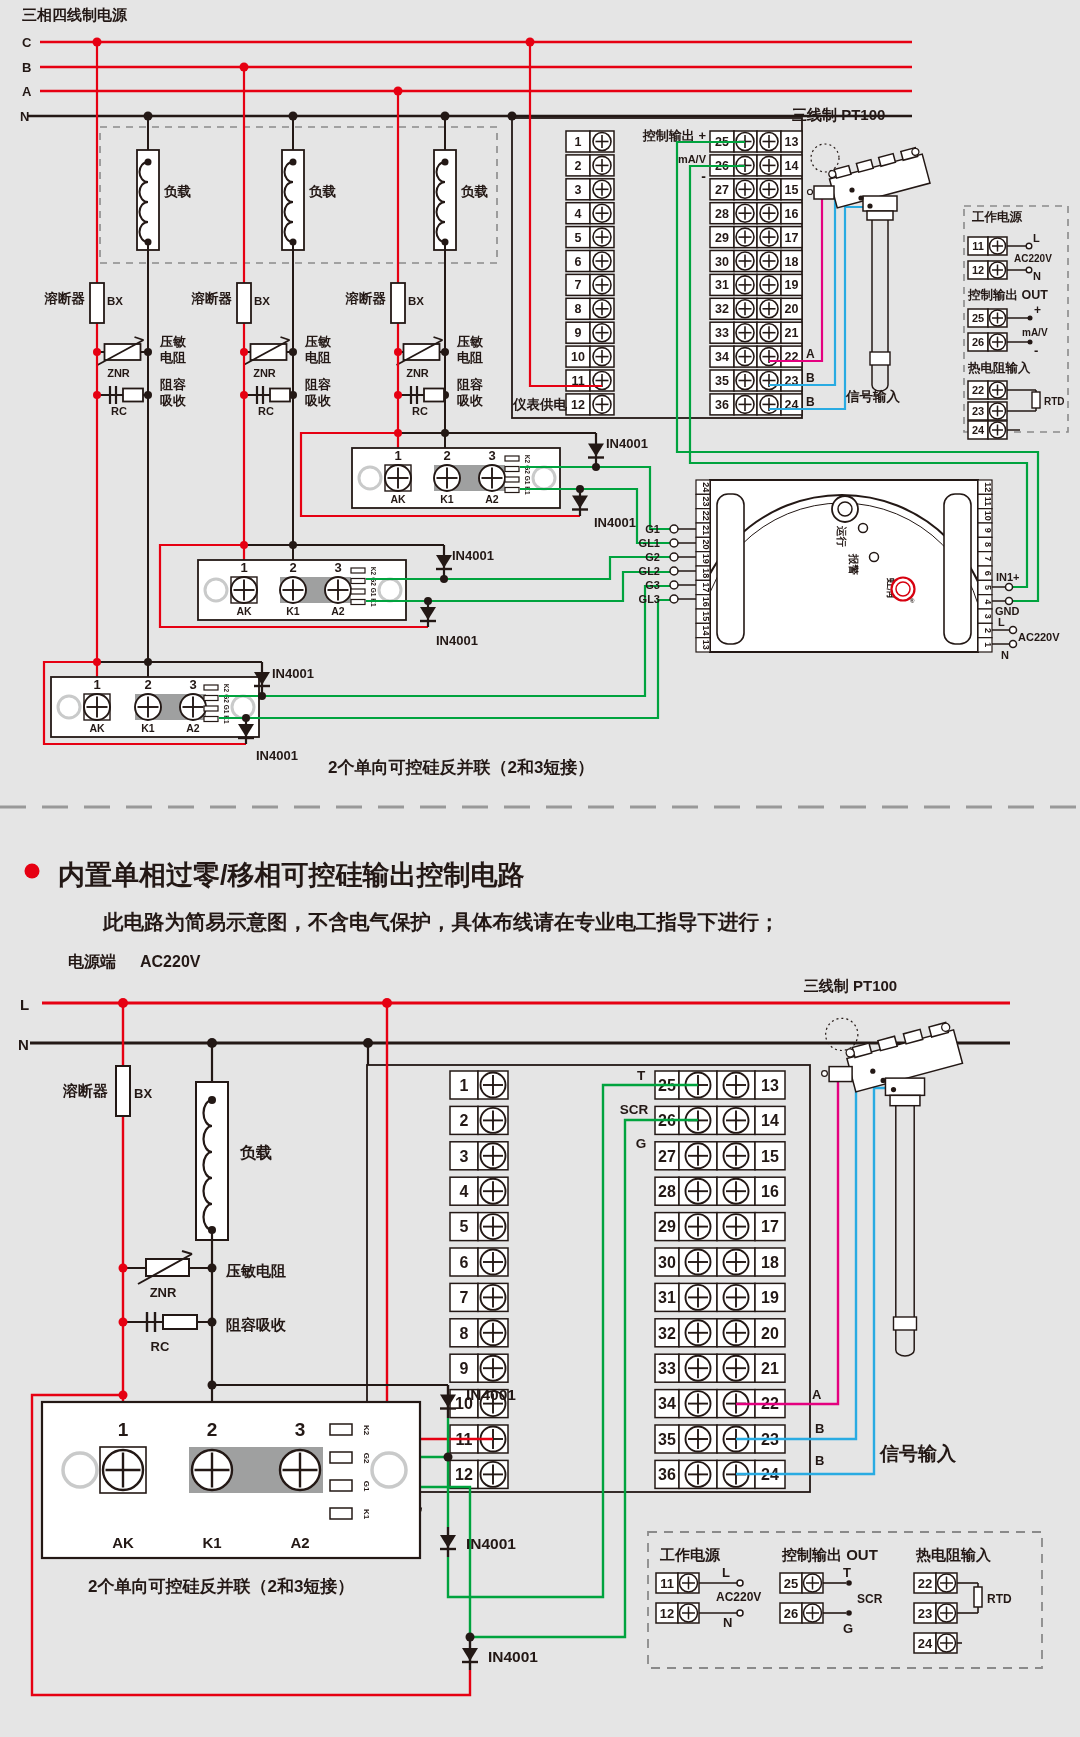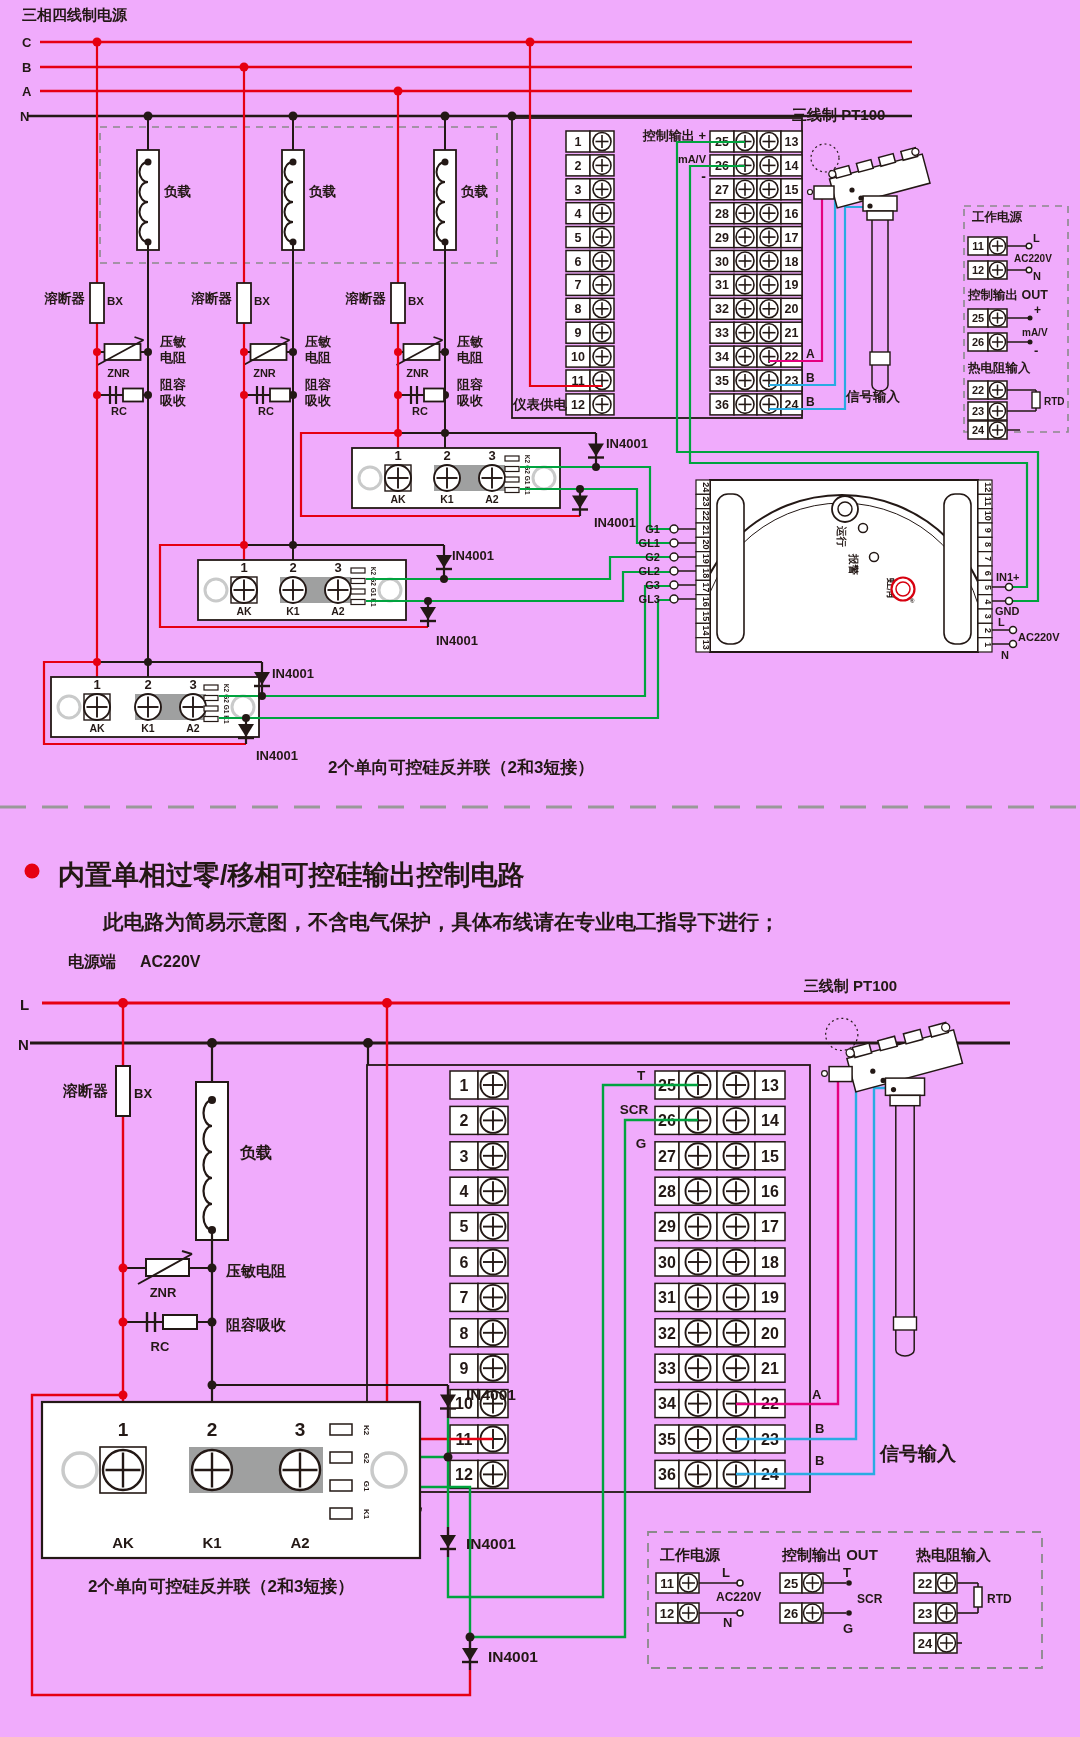"三相四线制电源" .stage { background: #f0abfc -> #e5e5e5 }
